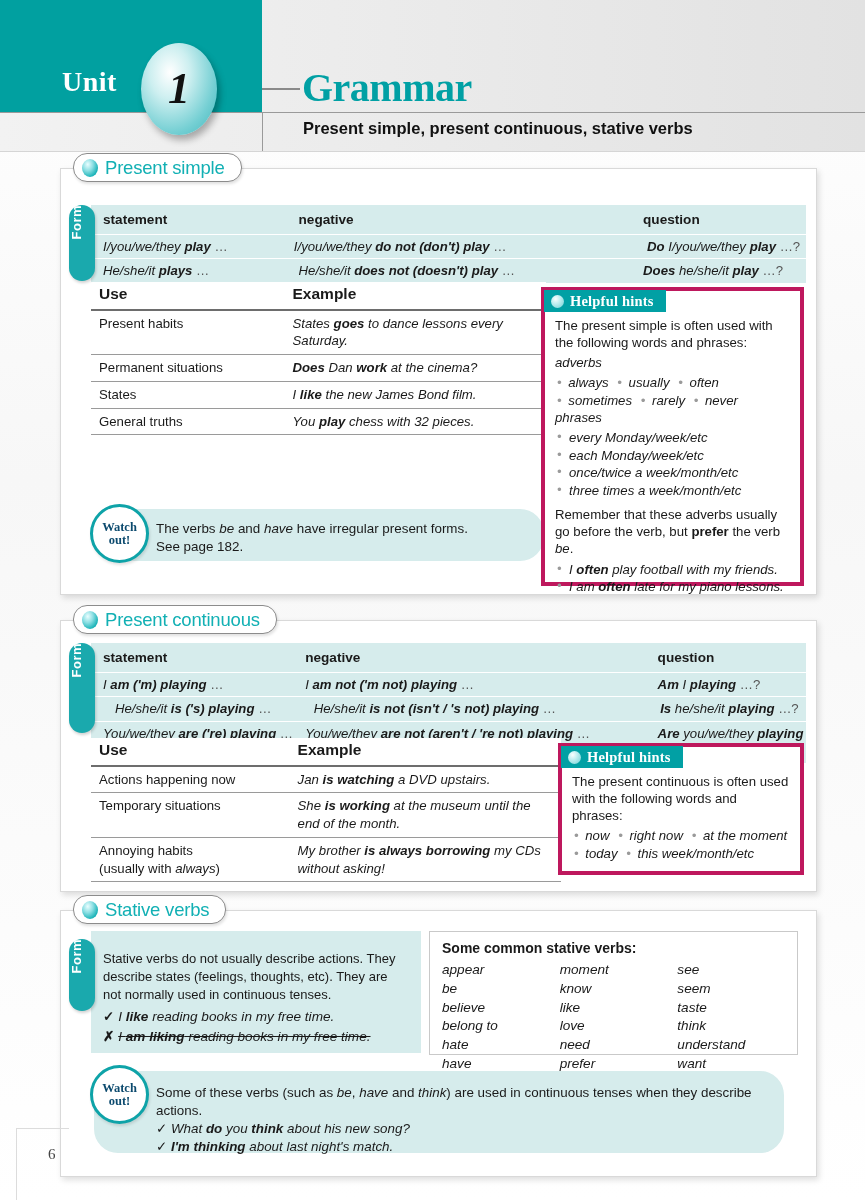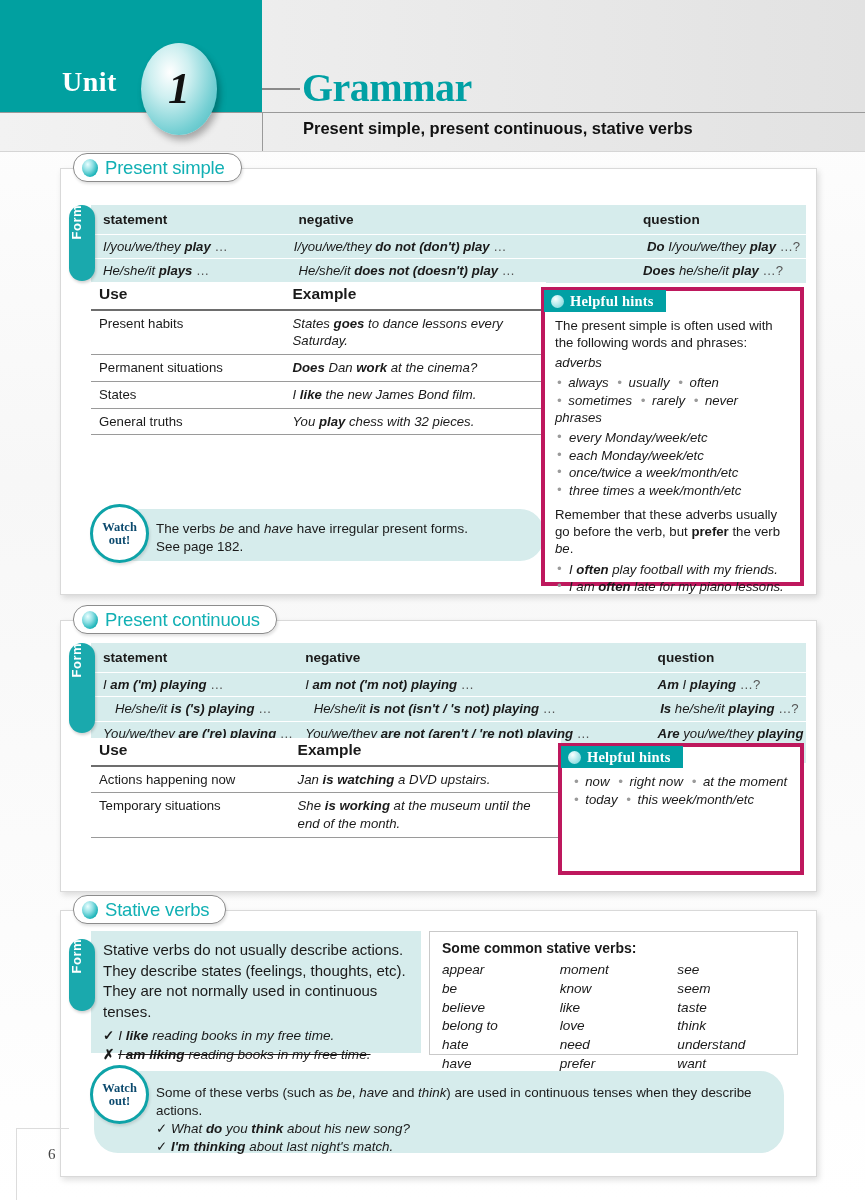"The present continuous is often" p { html: none -> <p>The present continuous is often used with the following words and phrases:</p> }
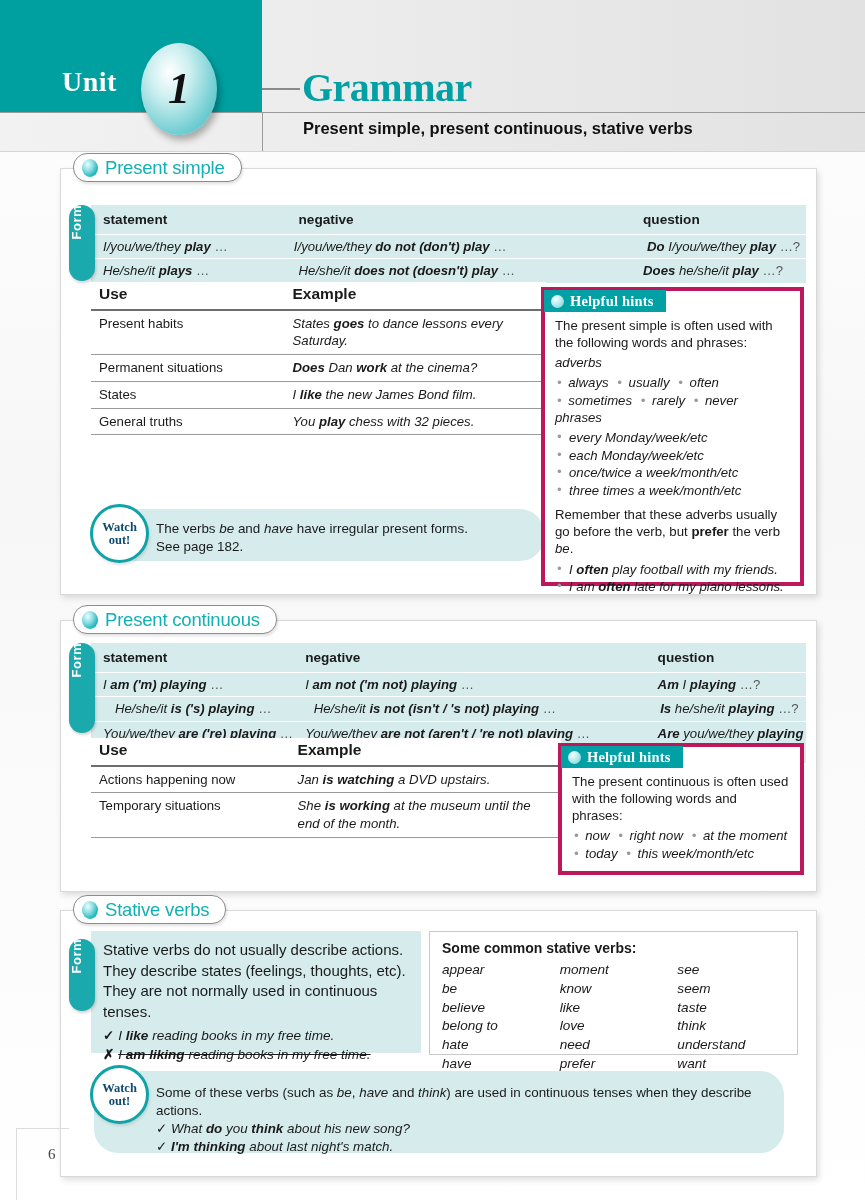"Annoying habits" div.urow { html: none -> <div> <div>Annoying habits<br>(usually with <span>always</span>)</div> <div><span>My brother </span><span>is always borrowing</span><span> my CDs without asking!</span></div> </div> }
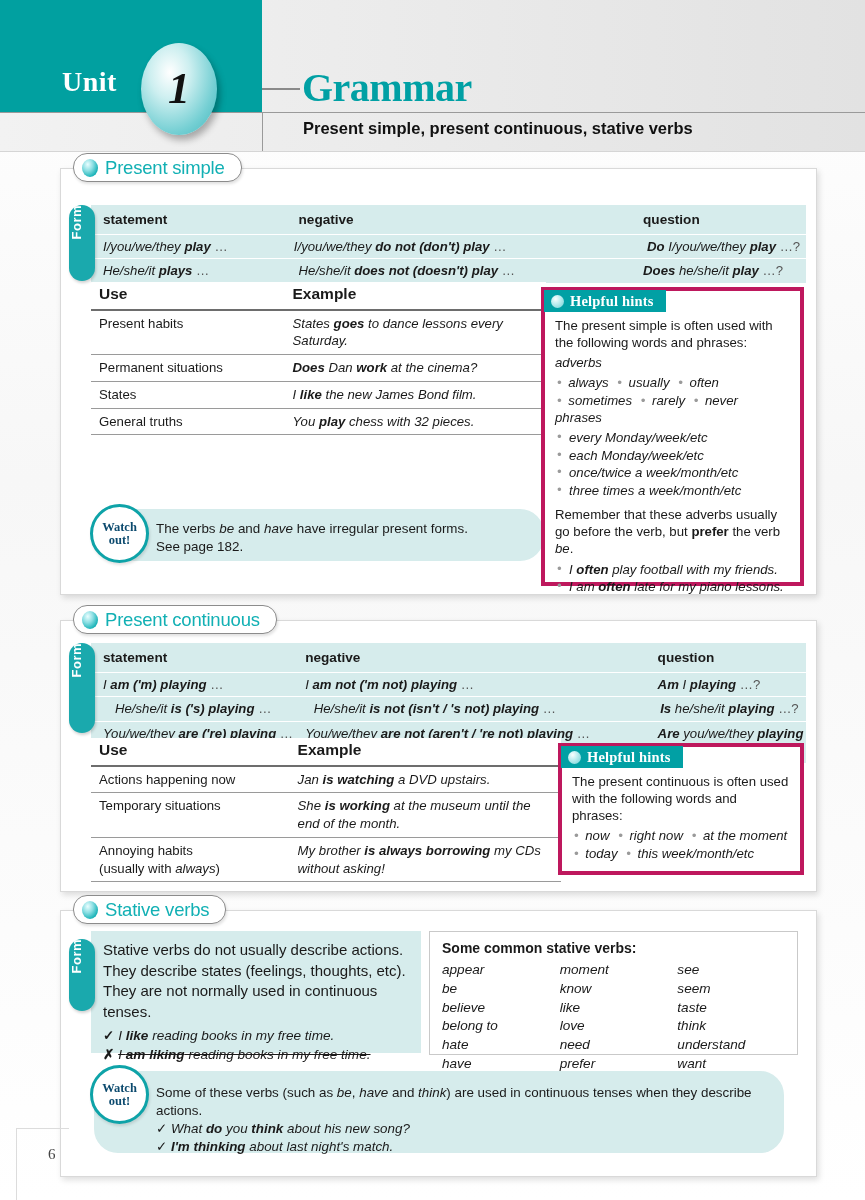"Stative verbs do not usually" .sv-left .txt { font-size: 15px -> 13px; padding: 9px 14px 4px 12px -> 19px 14px 4px 12px }
